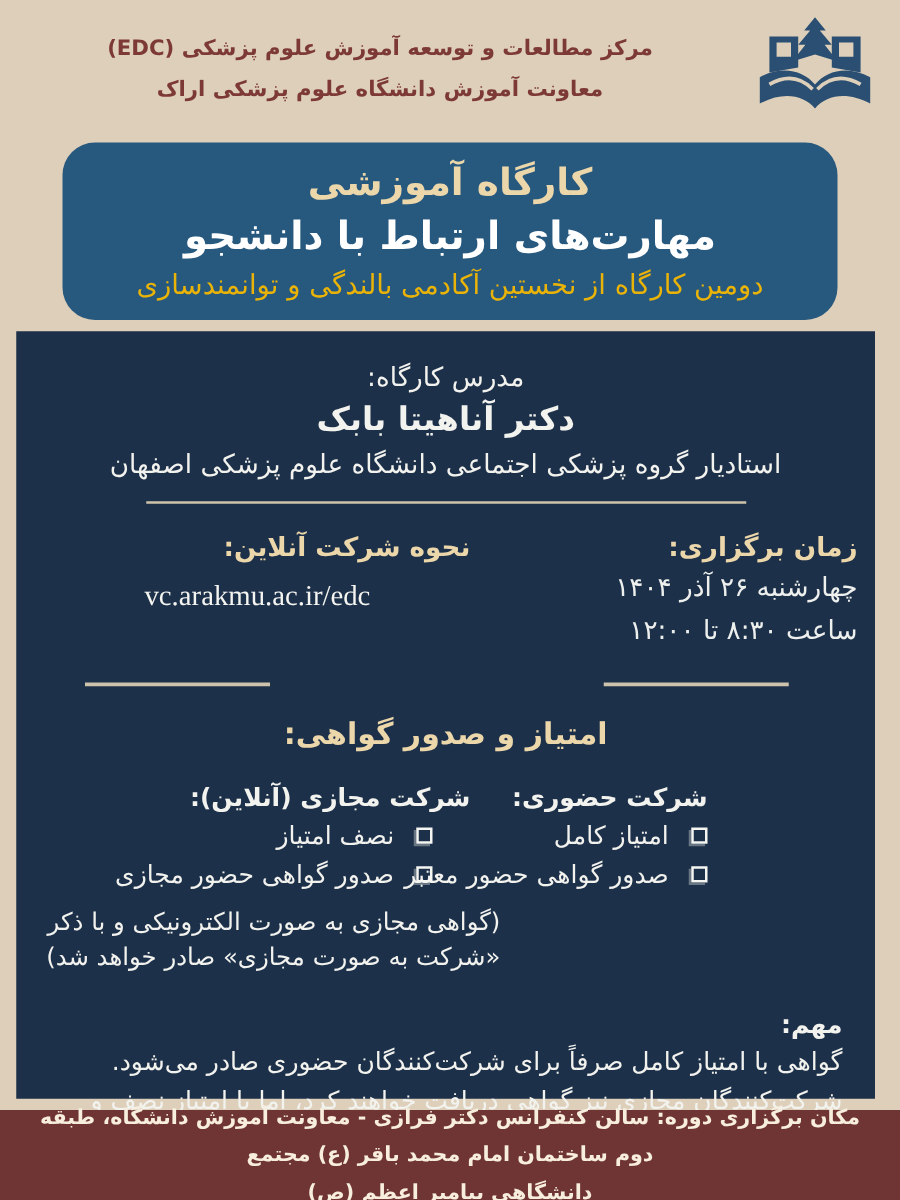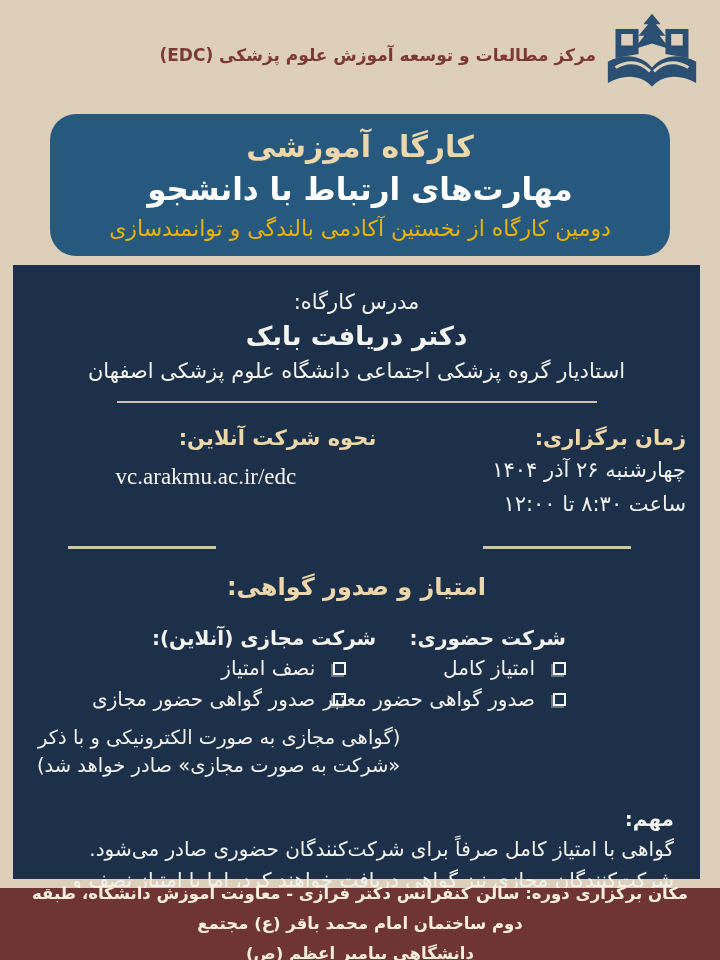"مرکز مطالعات و توسعه آموزش" .header-text { text-align: none -> center }
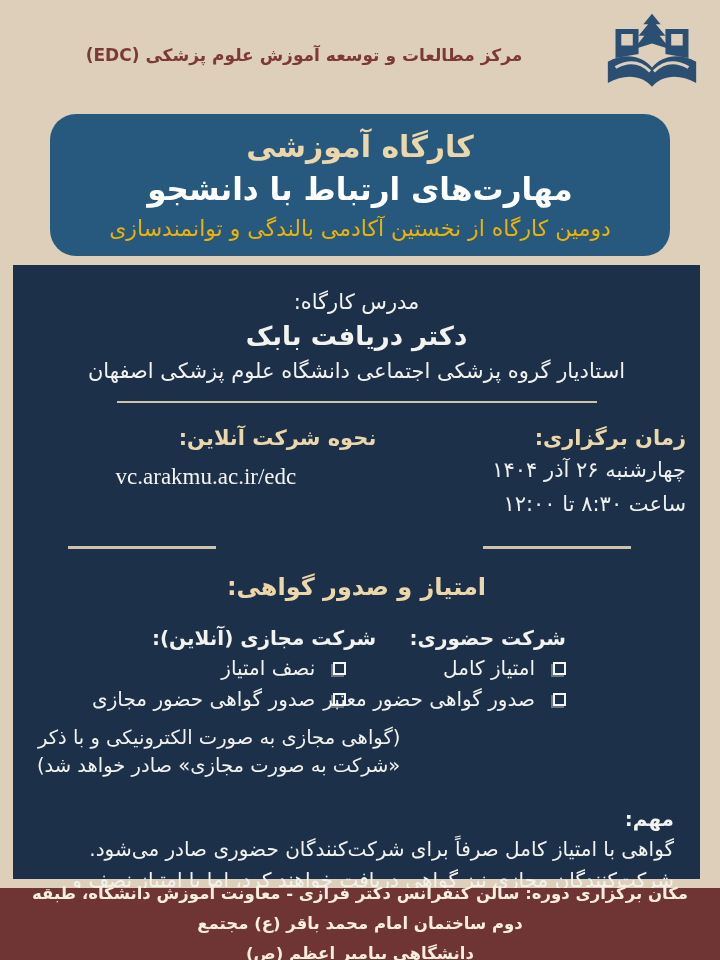"معاونت آموزش دانشگاه علوم پزشکی" div.h-line { html: none -> <div>معاونت آموزش دانشگاه علوم پزشکی اراک</div> }
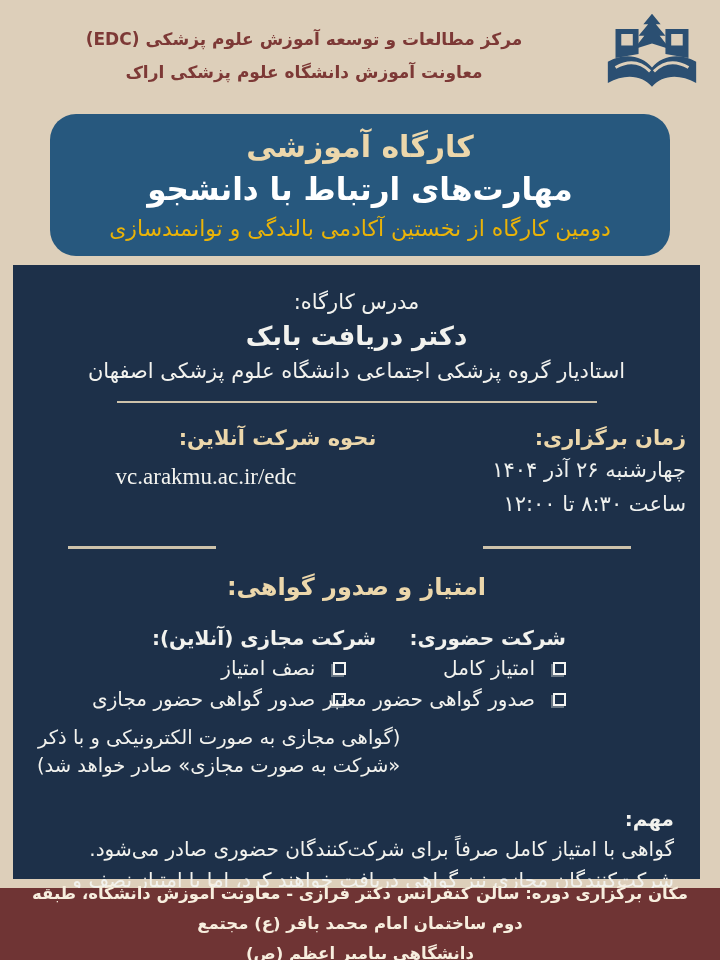"دکتر دریافت بابک" div.inst-name { text: دریافت -> آناهیتا }
